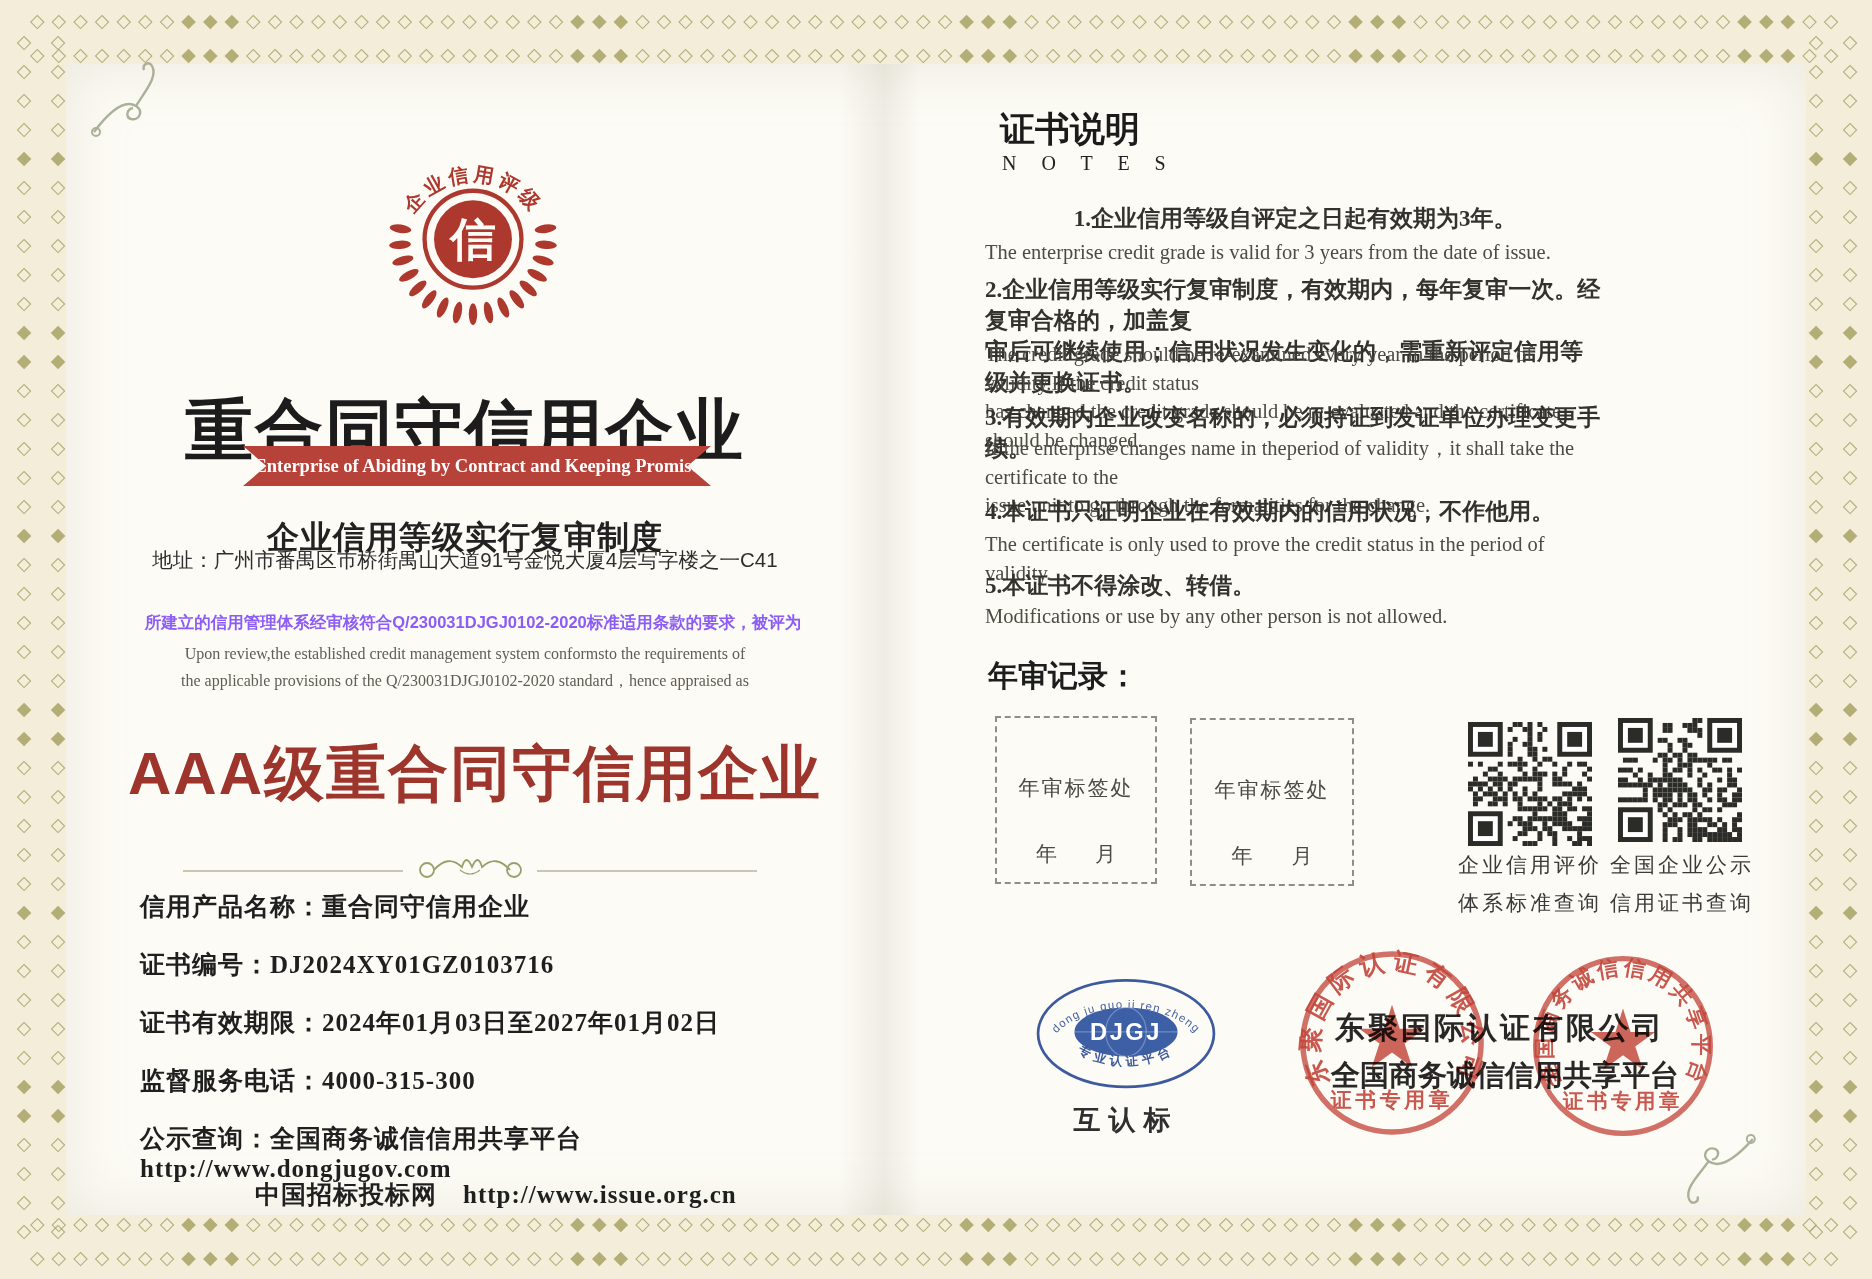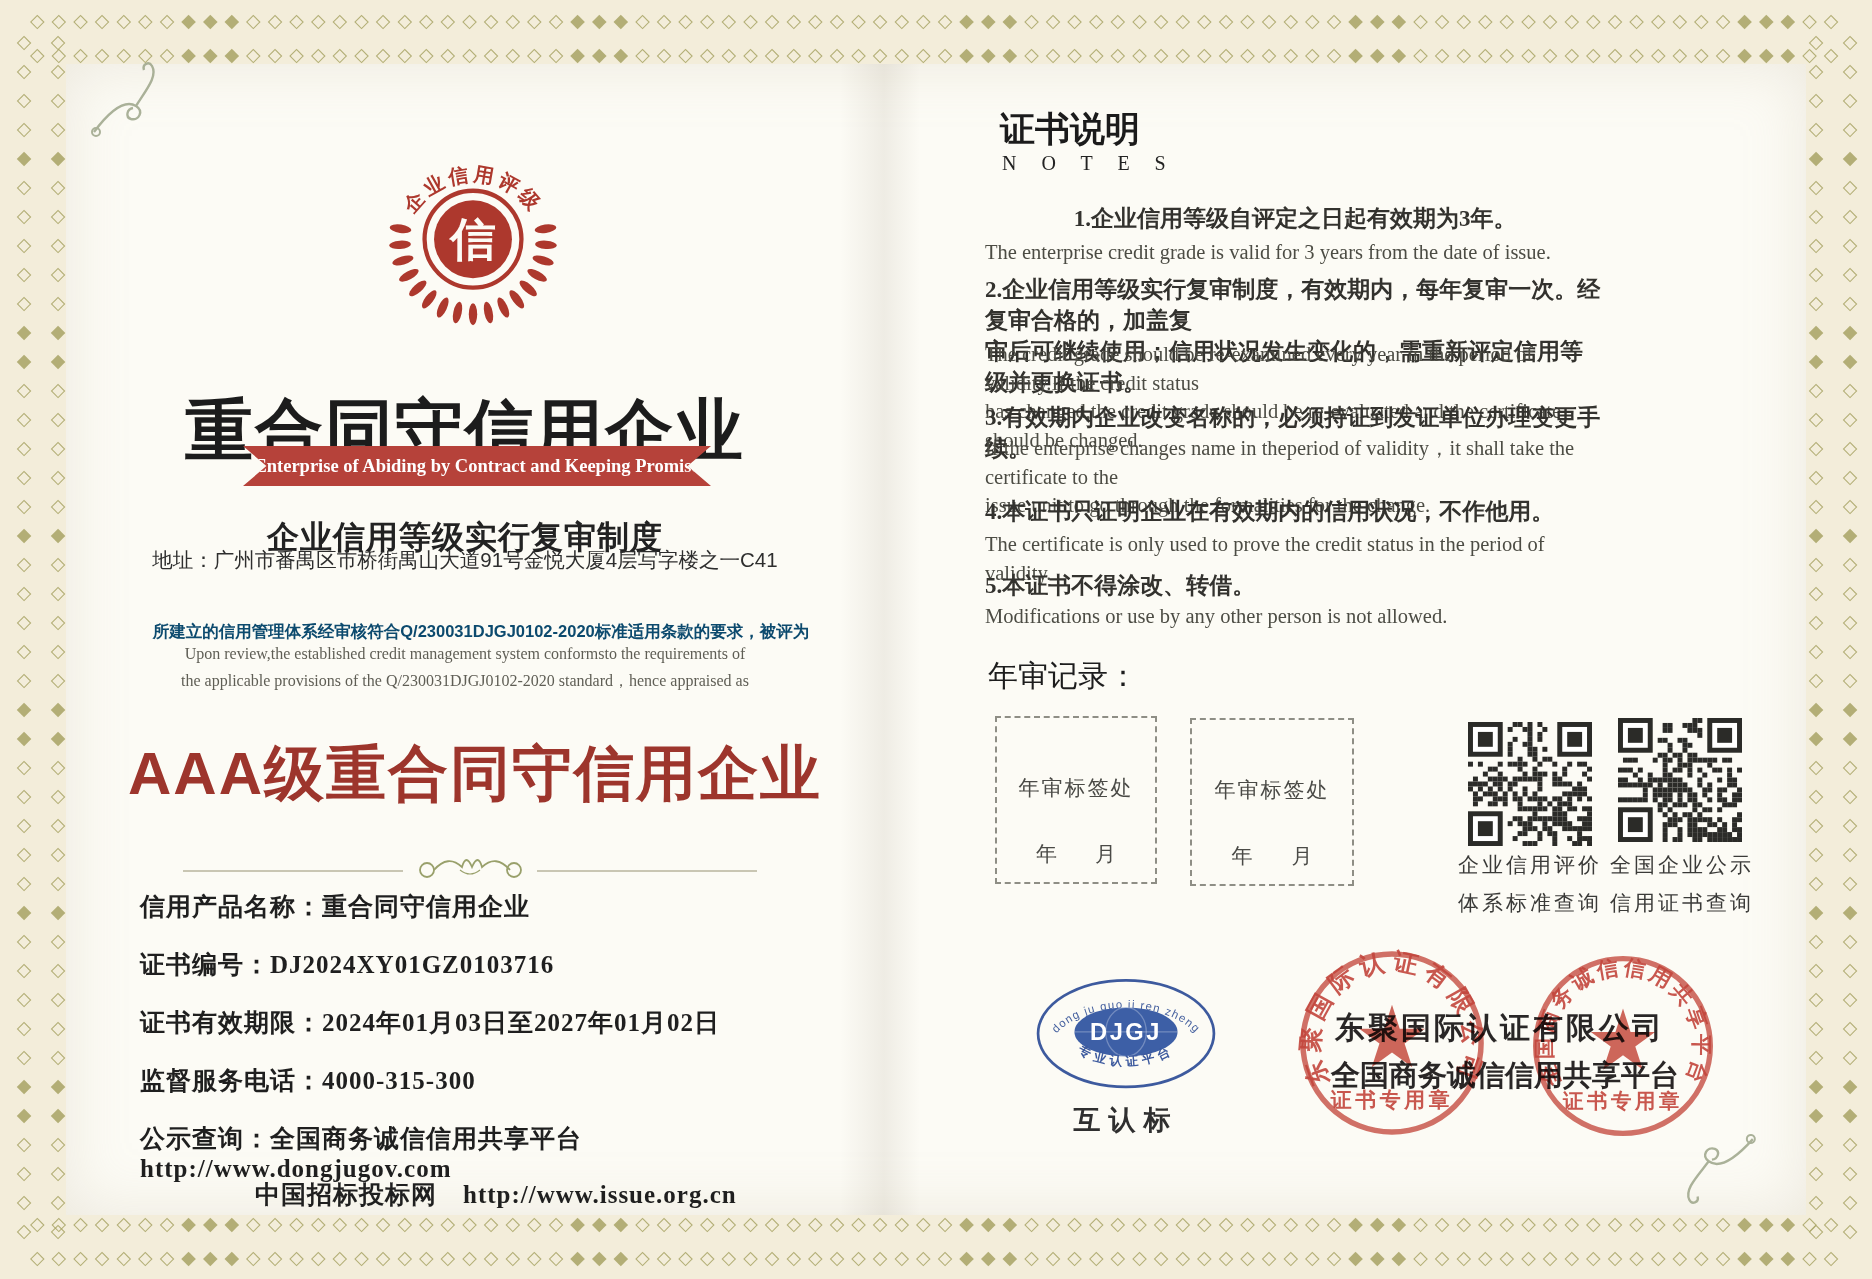"所建立的信用管理体系经审核符合Q/230031DJGJ0102-2020标准适用" .stmt-zh { color: #0c4a6e -> #8b5cf6; left: 96px -> 88px; margin-top: 9px -> none }
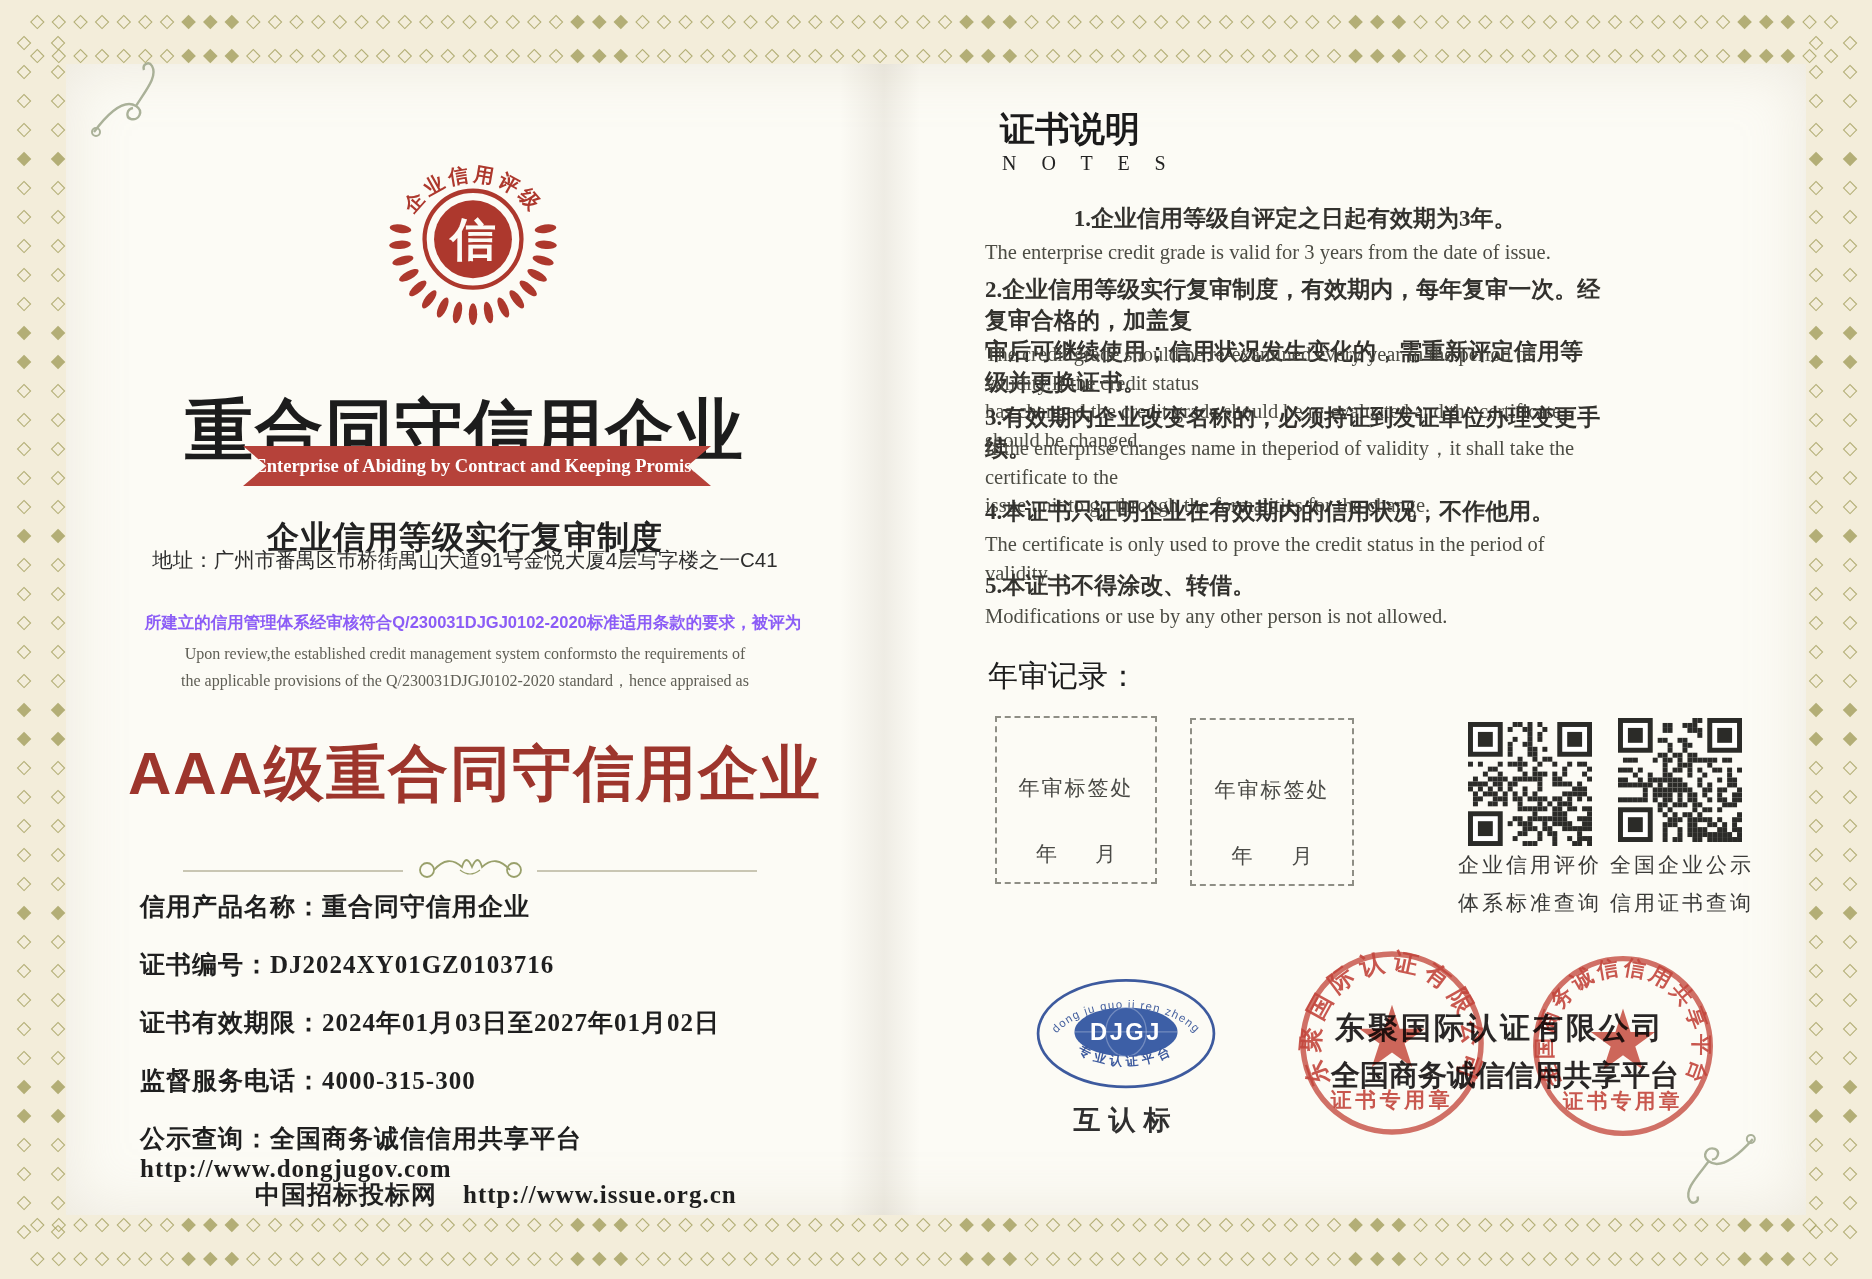"年审记录：" .ar-head { font-weight: 400 -> 700 }
